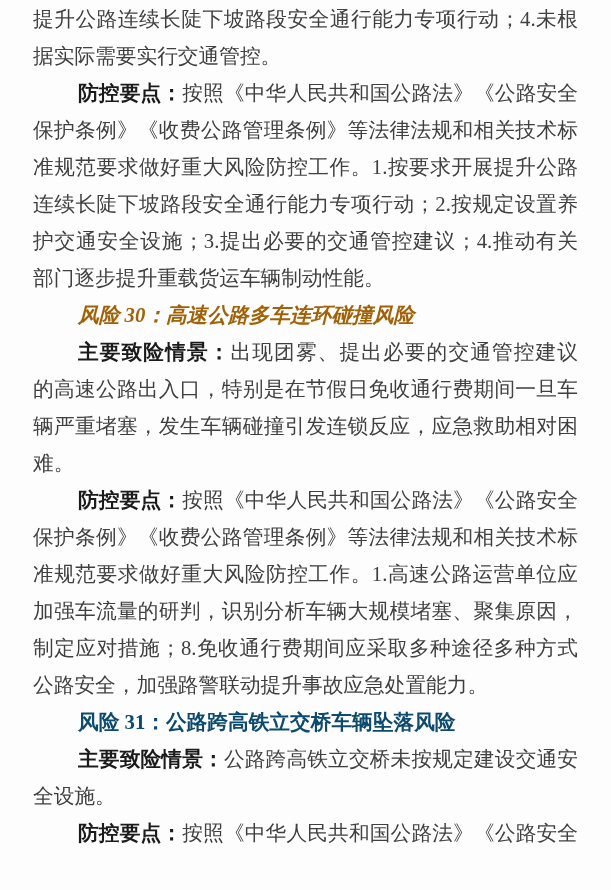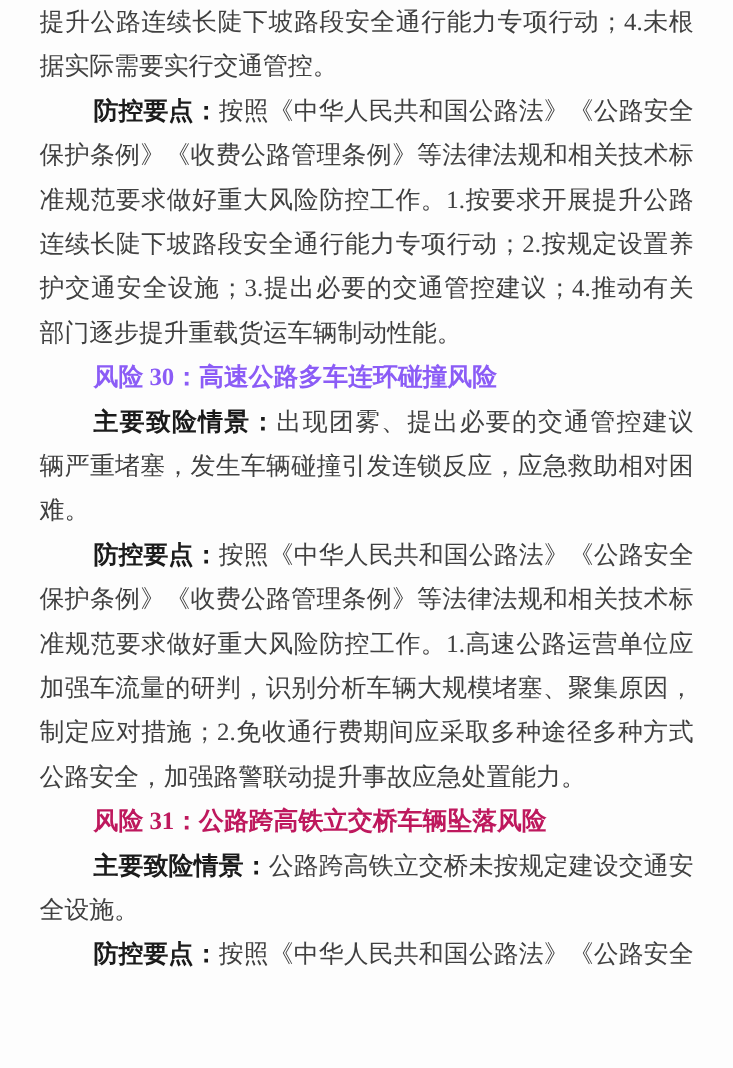"风险 30：高速公路多车连环碰撞风险" span.seg { color: #8b5cf6 -> #a16207; font-style: none -> italic }
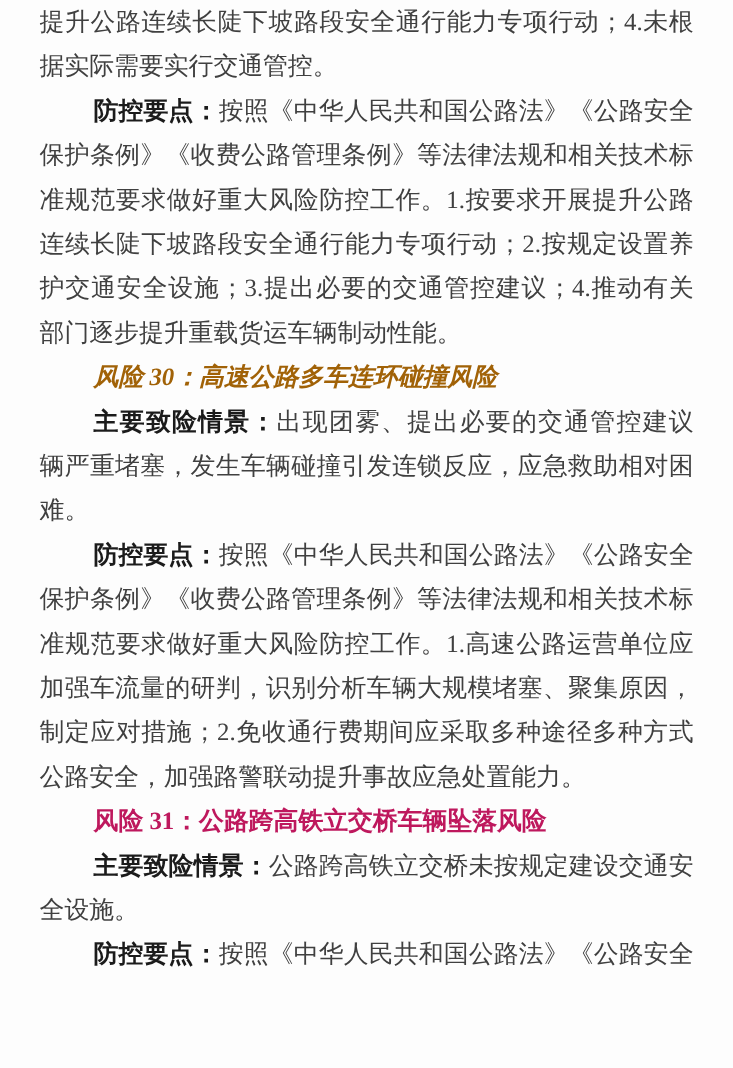"的高速公路出入口，特别是在节假日免收通行费期间一旦车" div.line { html: none -> <div><span>的高速公路出入口，特别是在节假日免收通行费期间一旦车</span></div> }
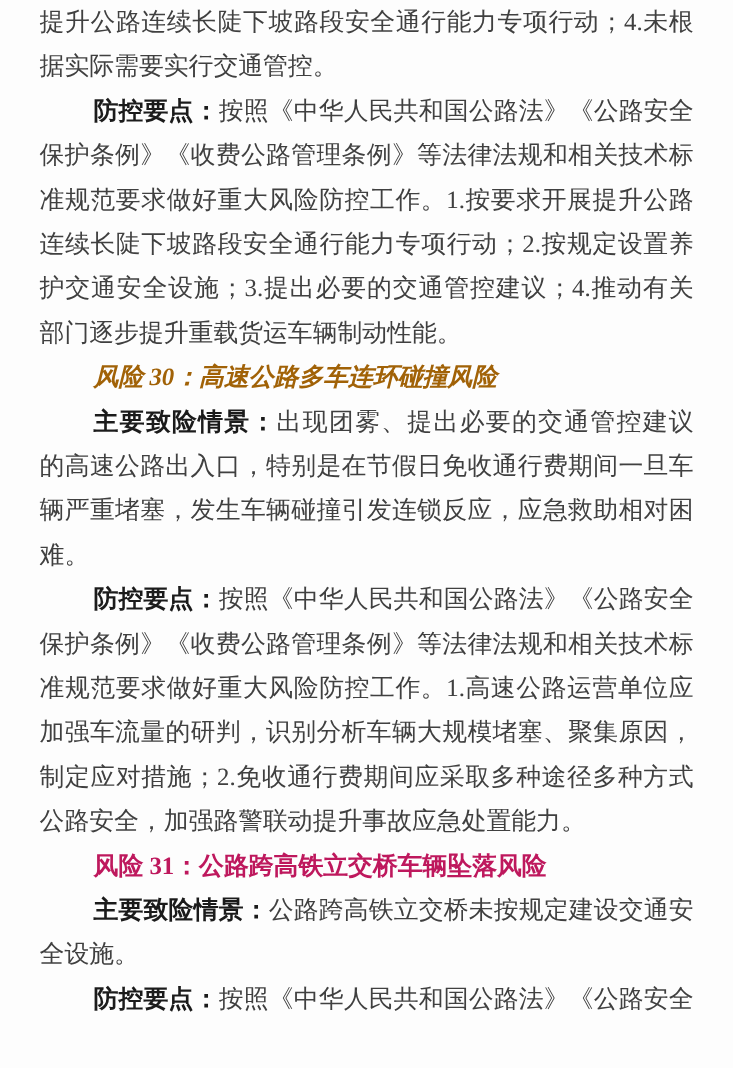"制定应对措施；2.免收通行费期间应采取多种途径多种方式" span.seg { text: 2 -> 8 }
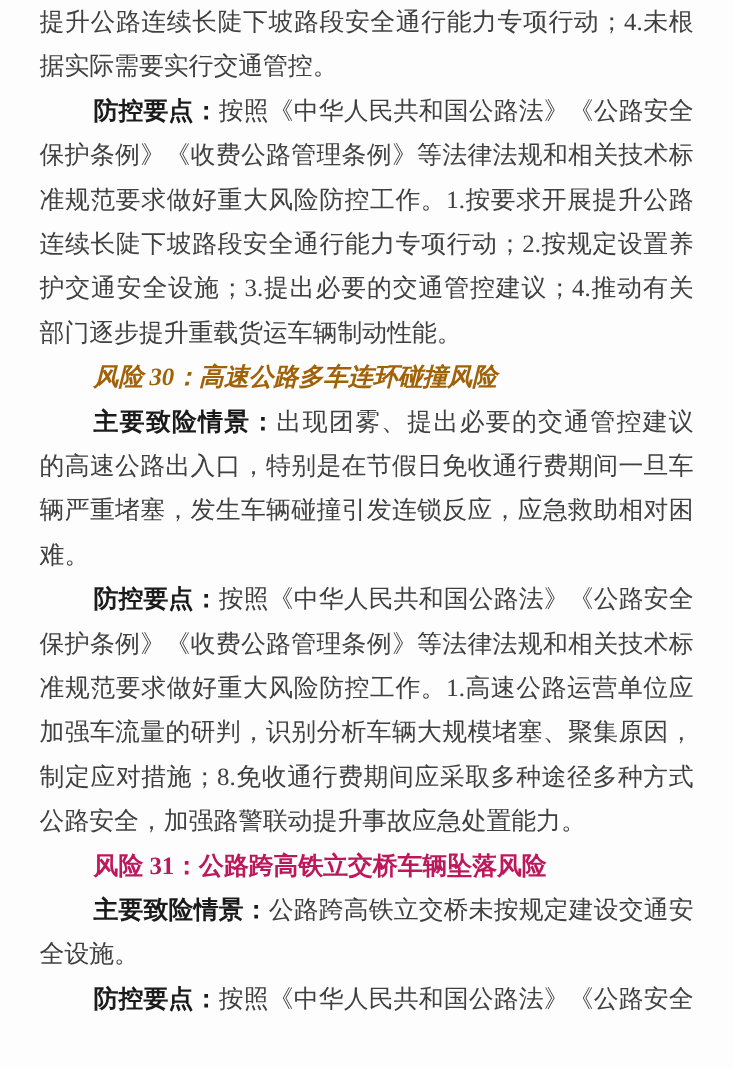"风险 31：公路跨高铁立交桥车辆坠落风险" span.seg { color: #be185d -> #0c4a6e }
